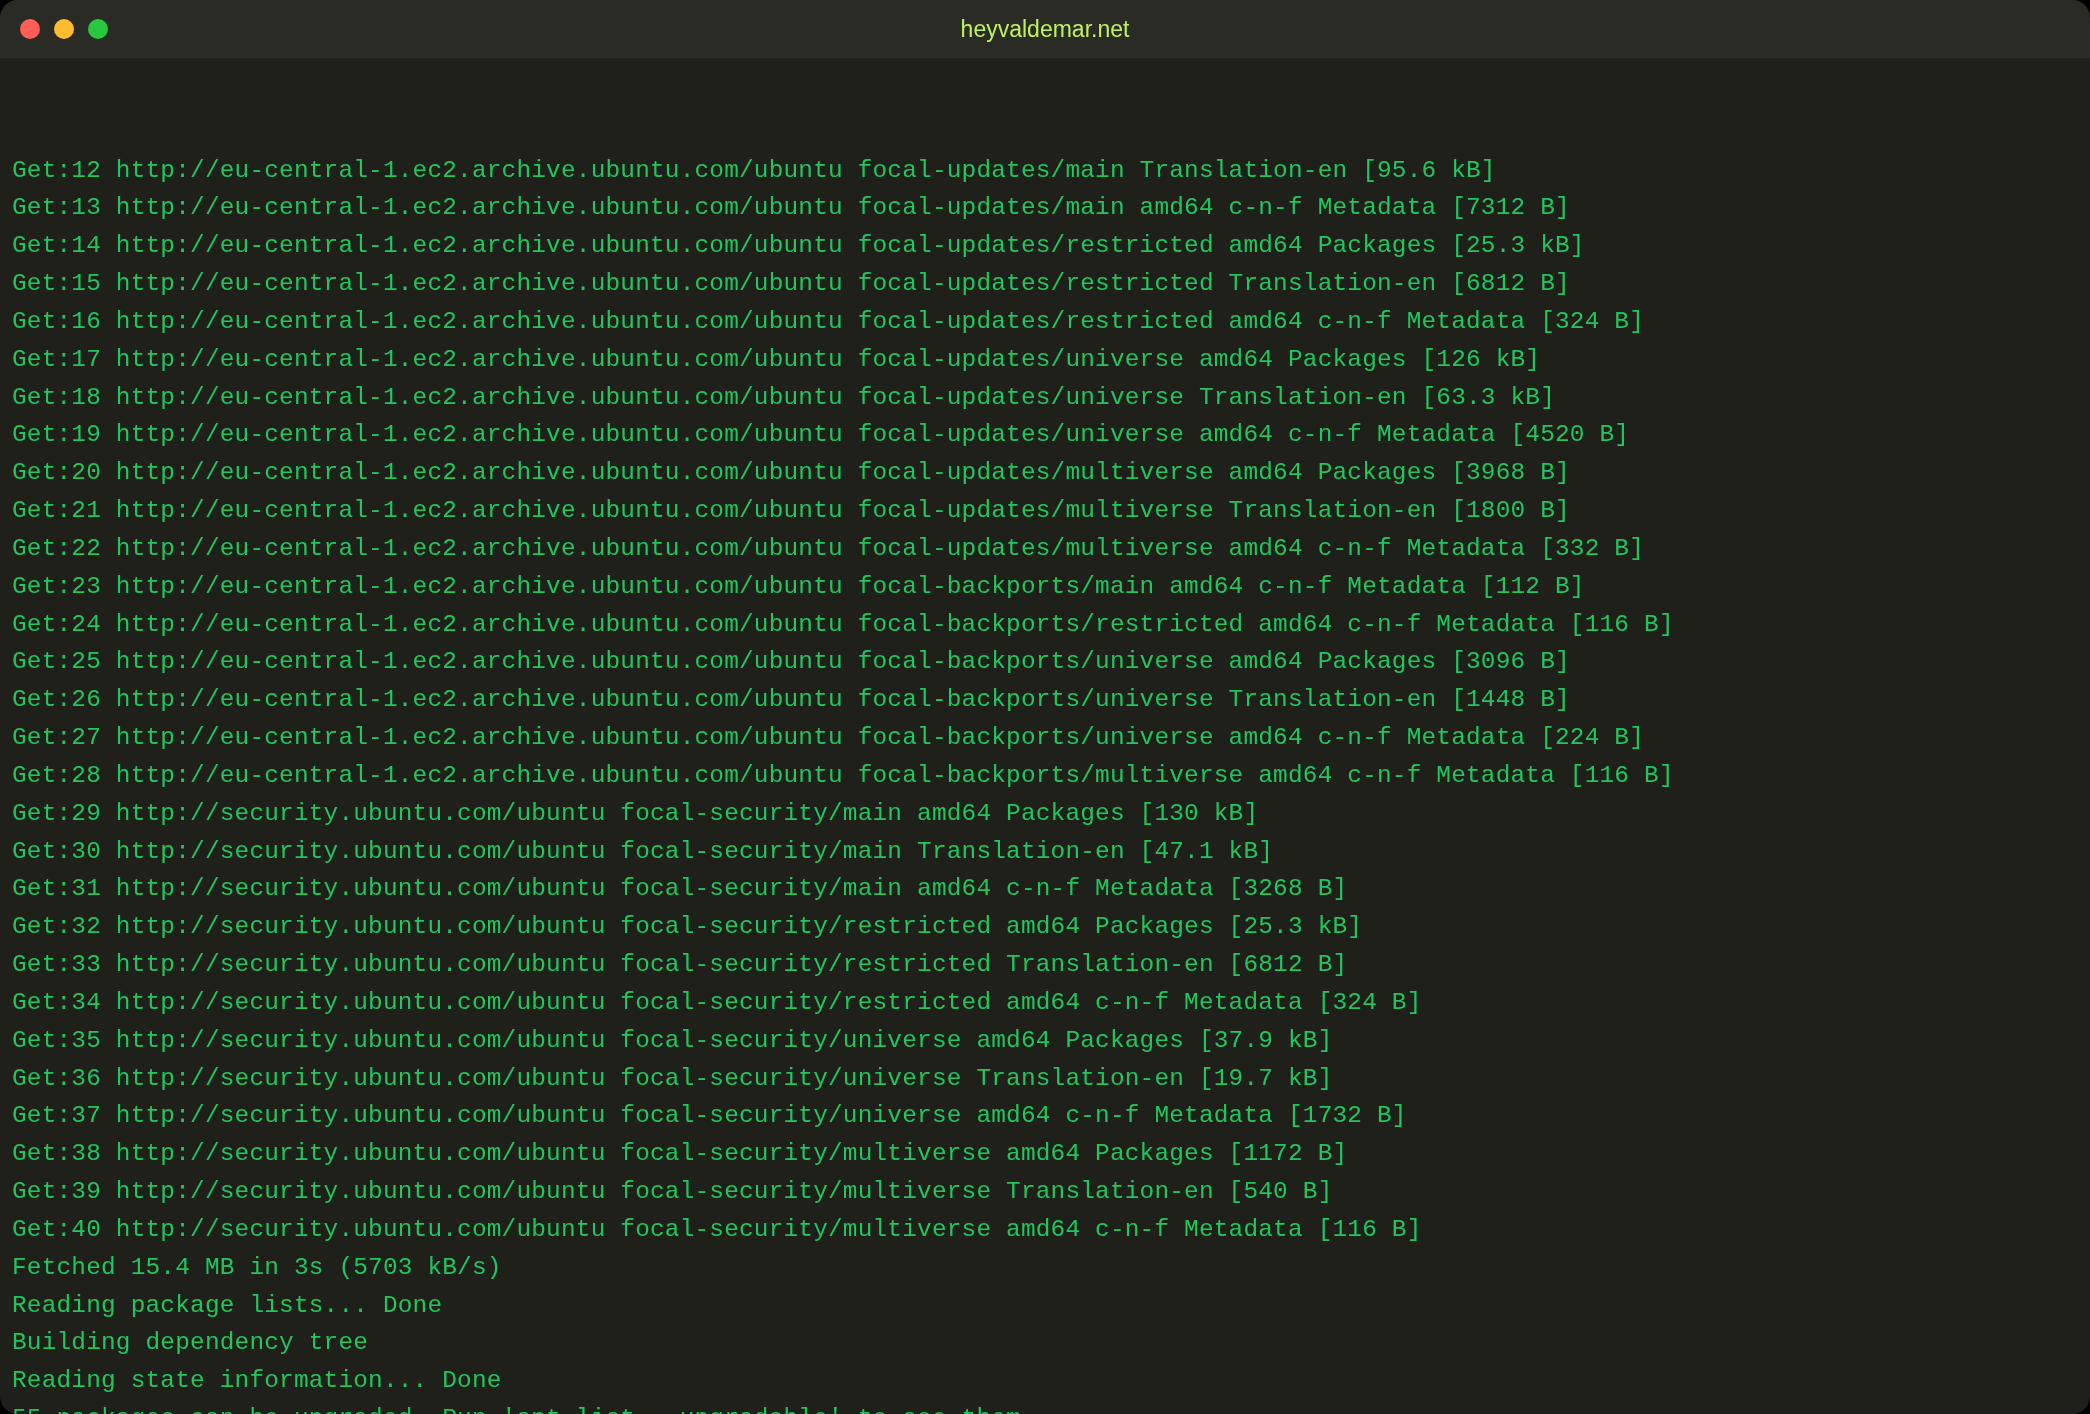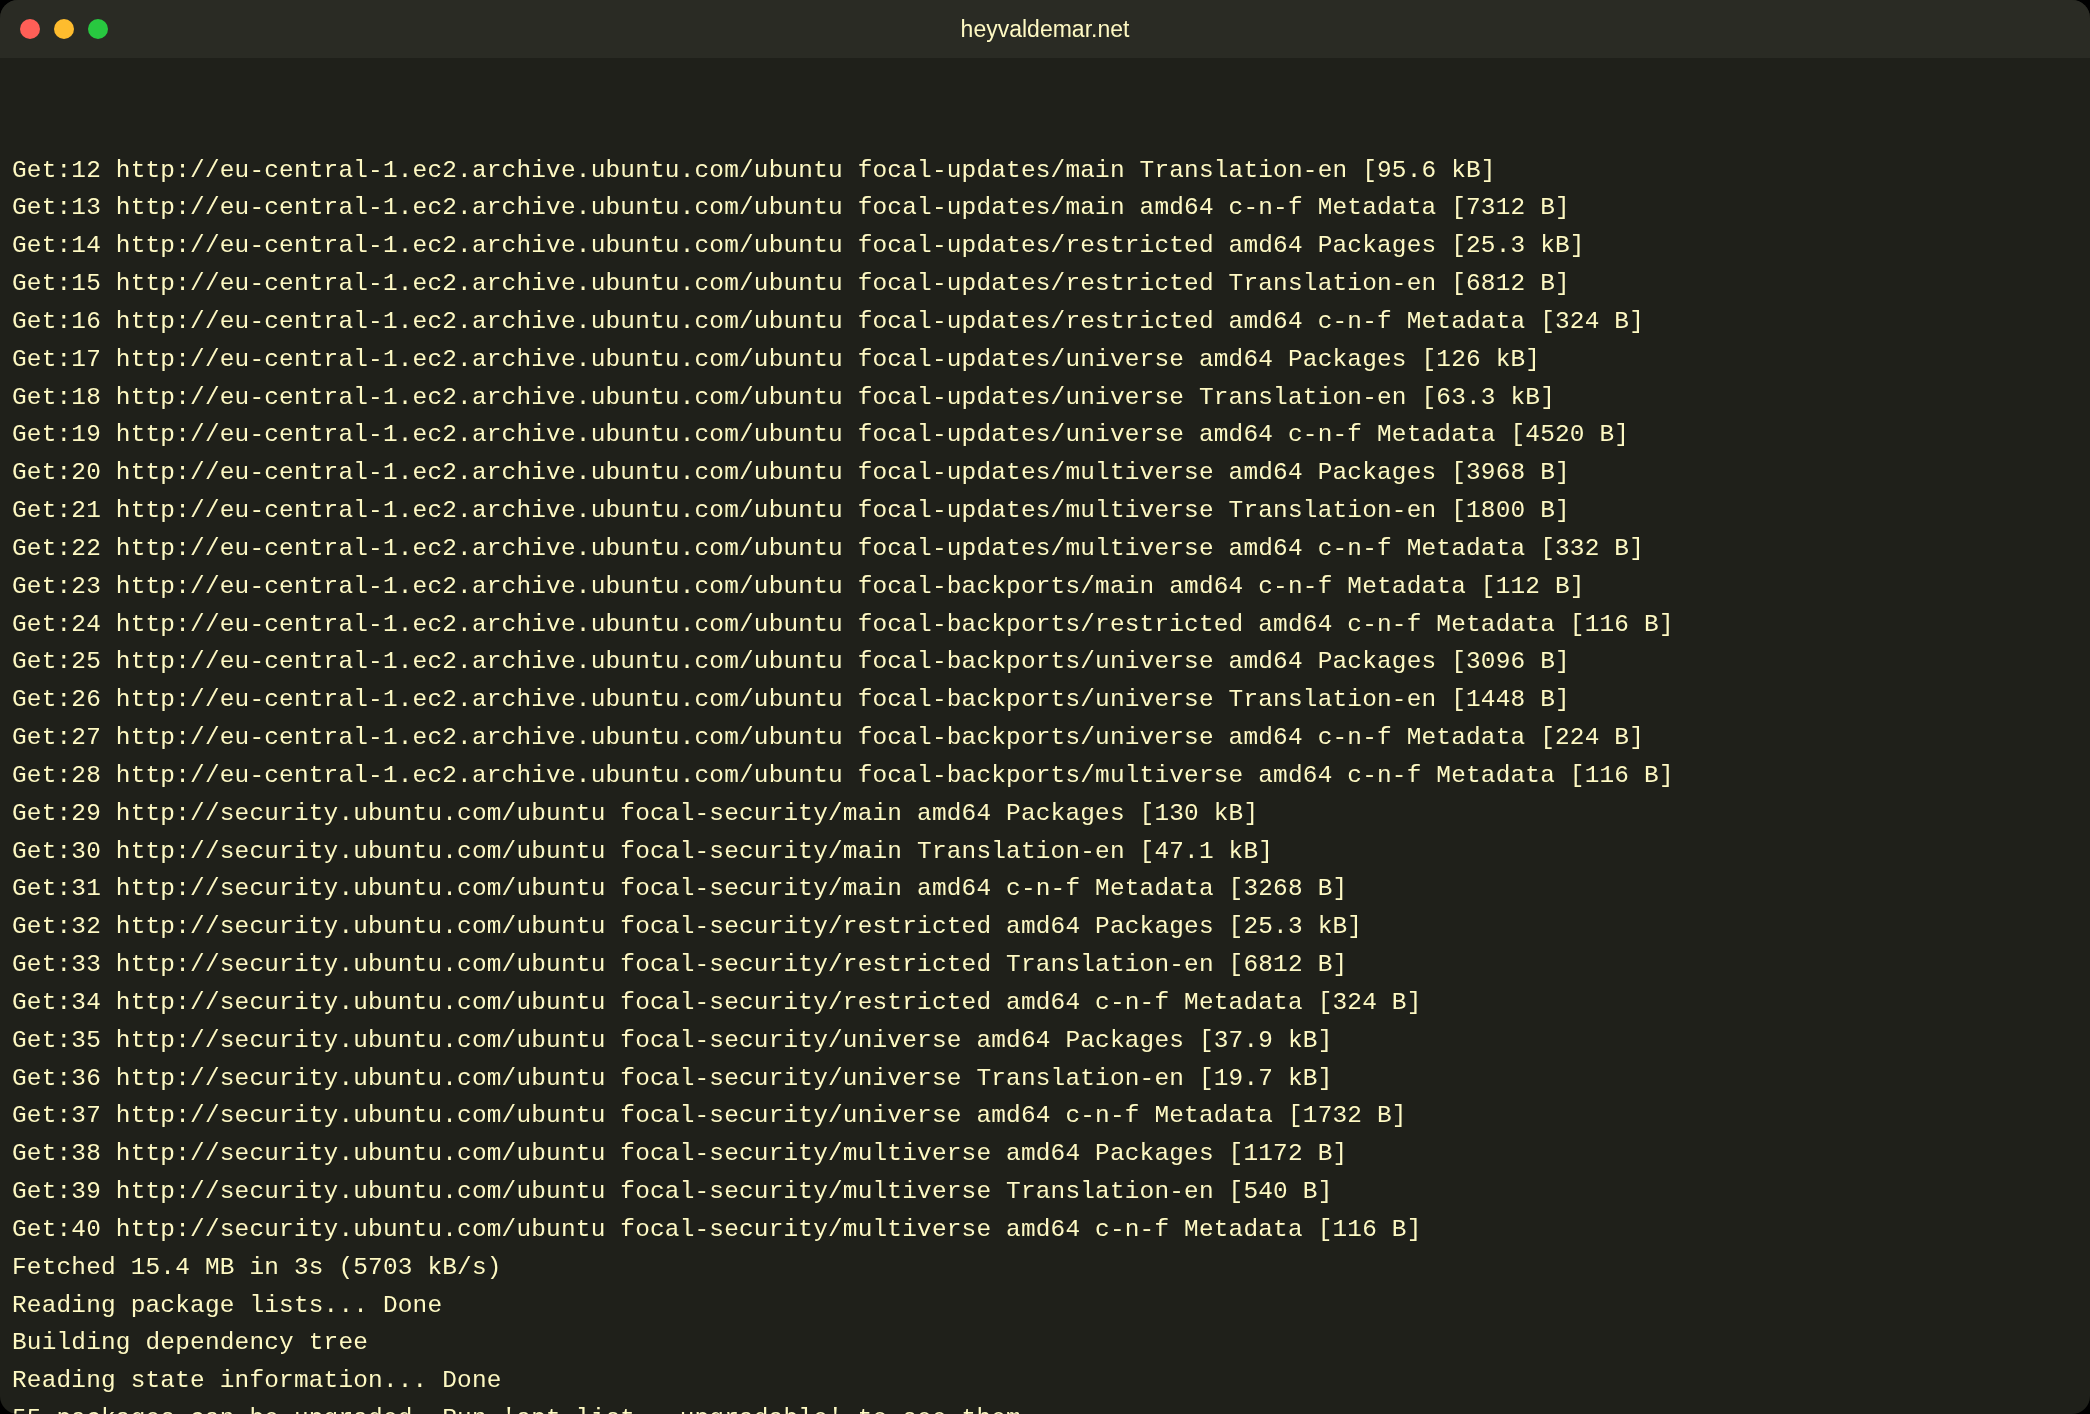"heyvaldemar.net" .titlebar-title { color: #fef9c3 -> #bef264 }
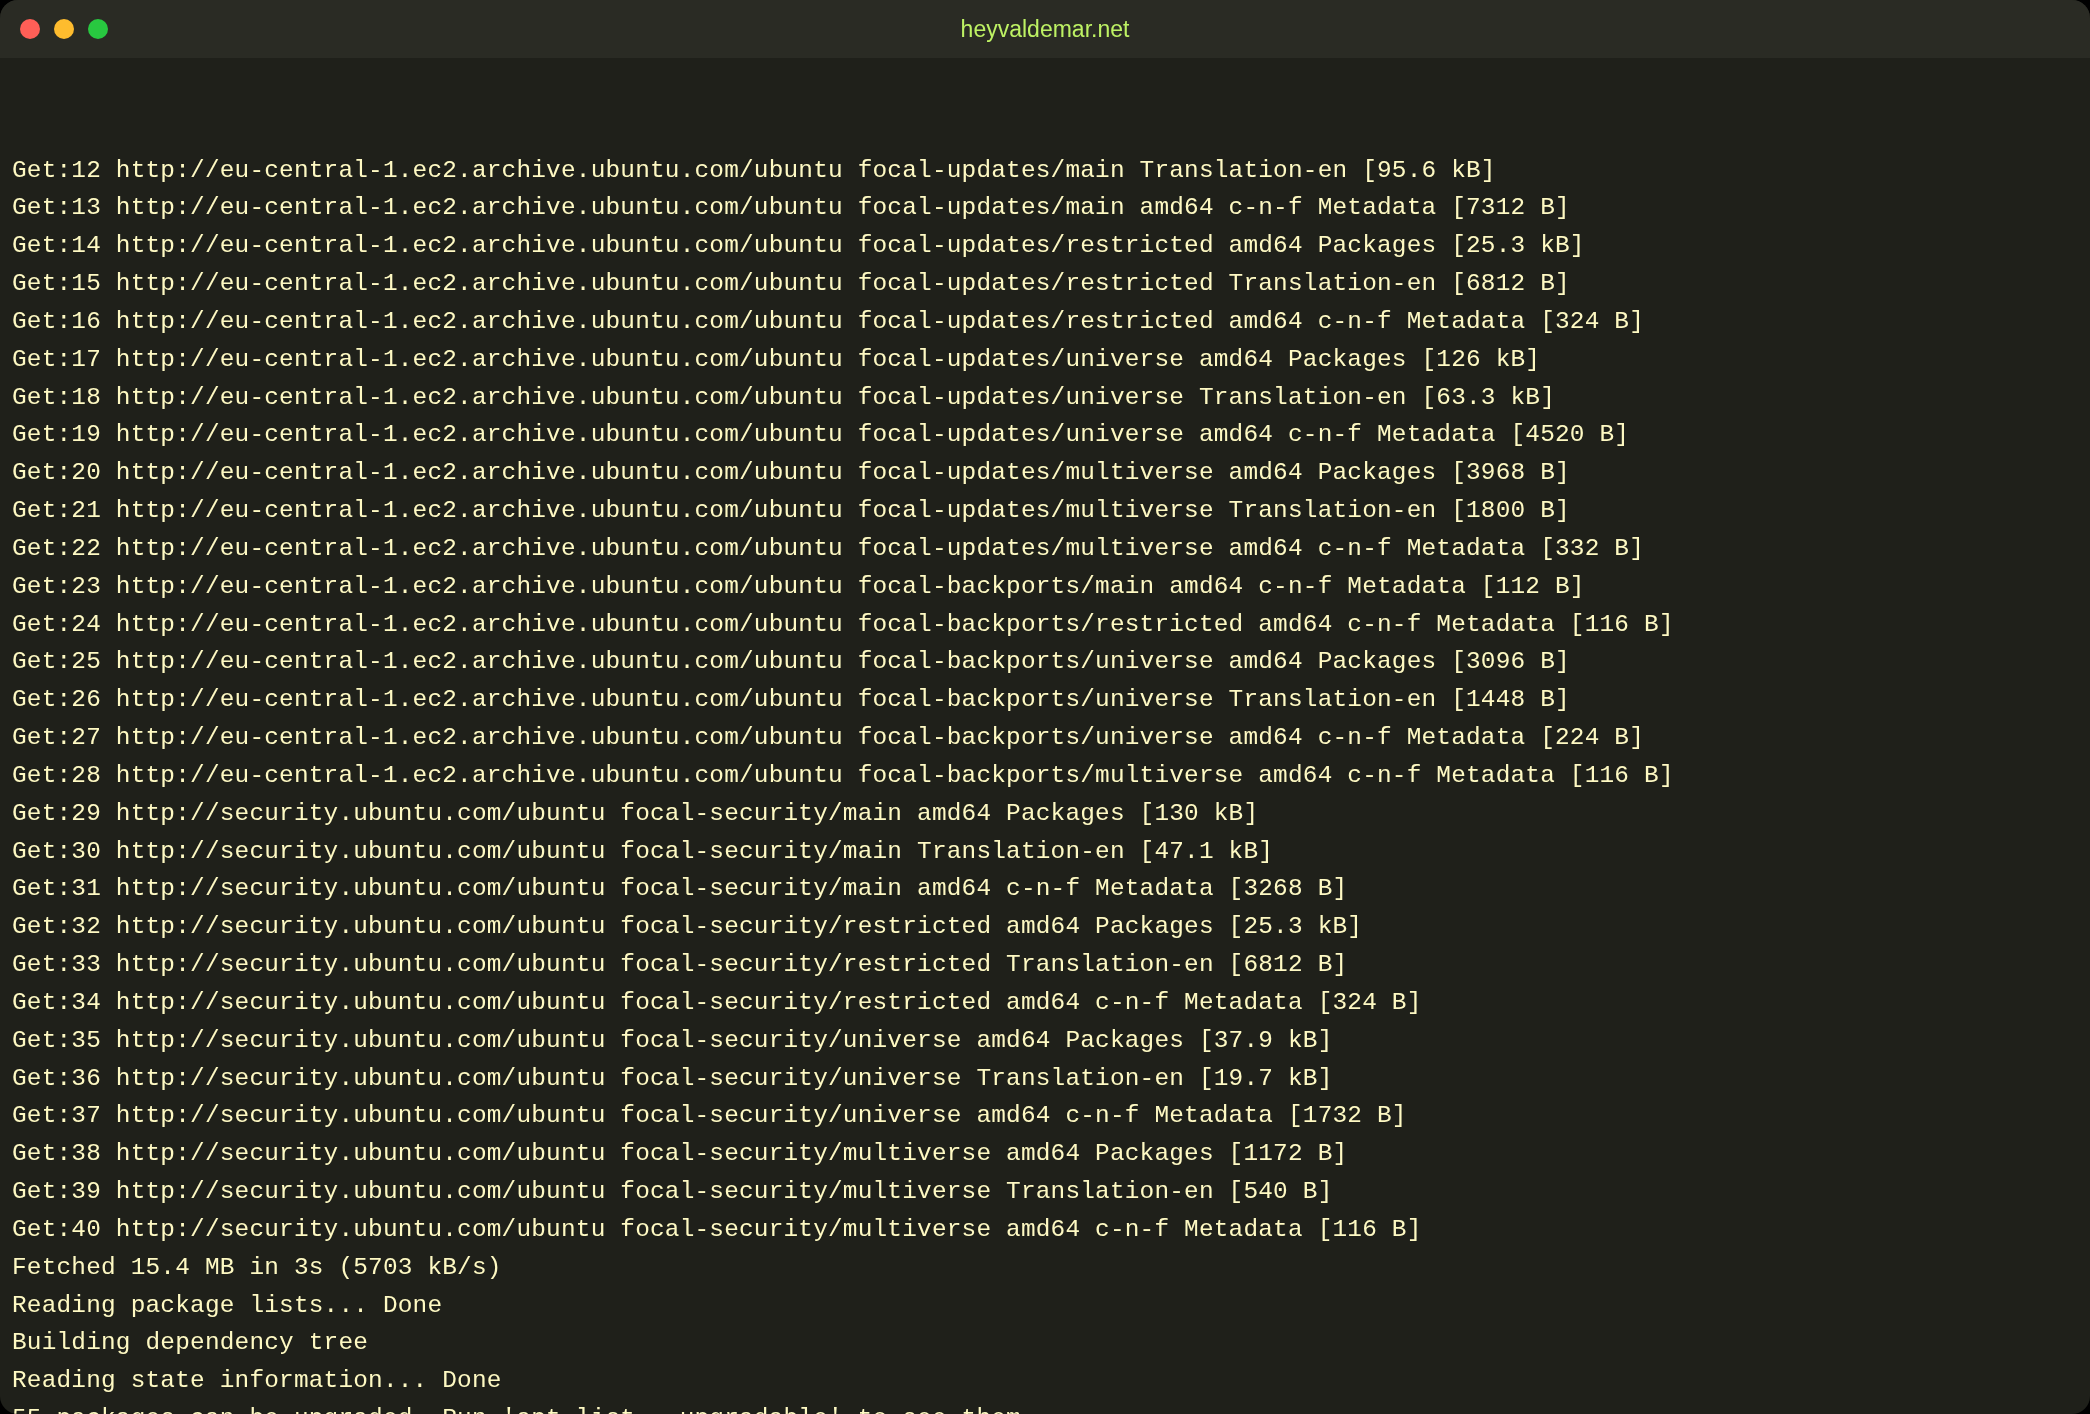"Get:12" .output-line { color: #fef9c3 -> #22c55e }
